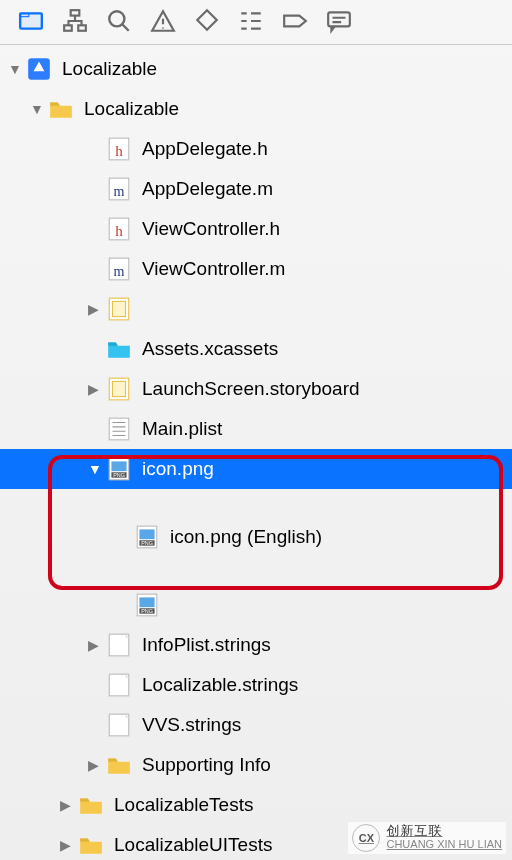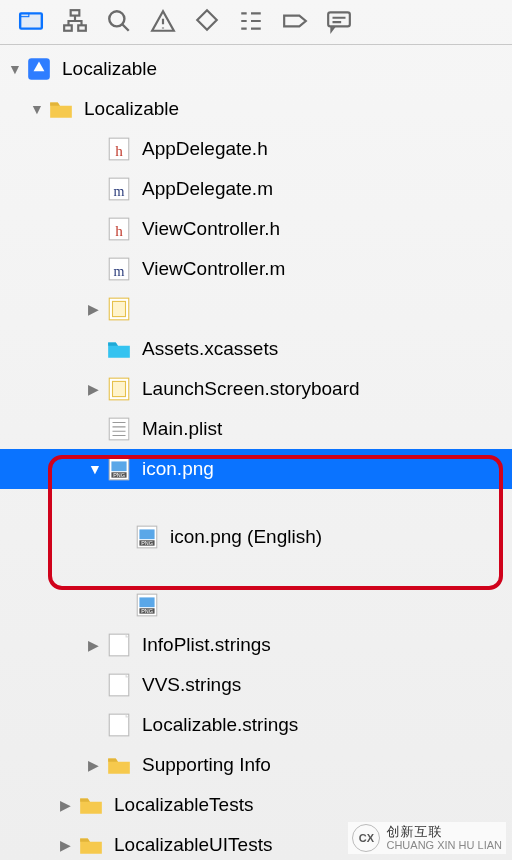"VVS.strings" div.row { order: before "Localizable.strings" -> after "Localizable.strings" }
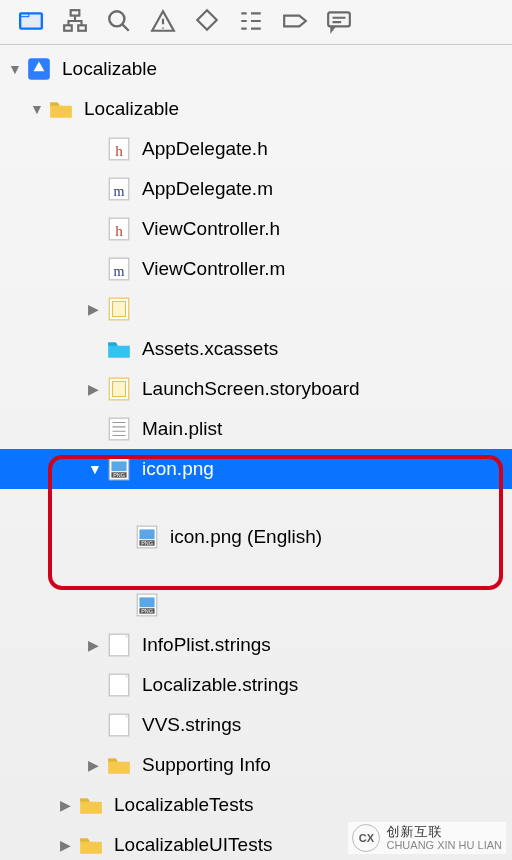"CX" .watermark { align-items: center -> none; text-decoration: none -> underline }
